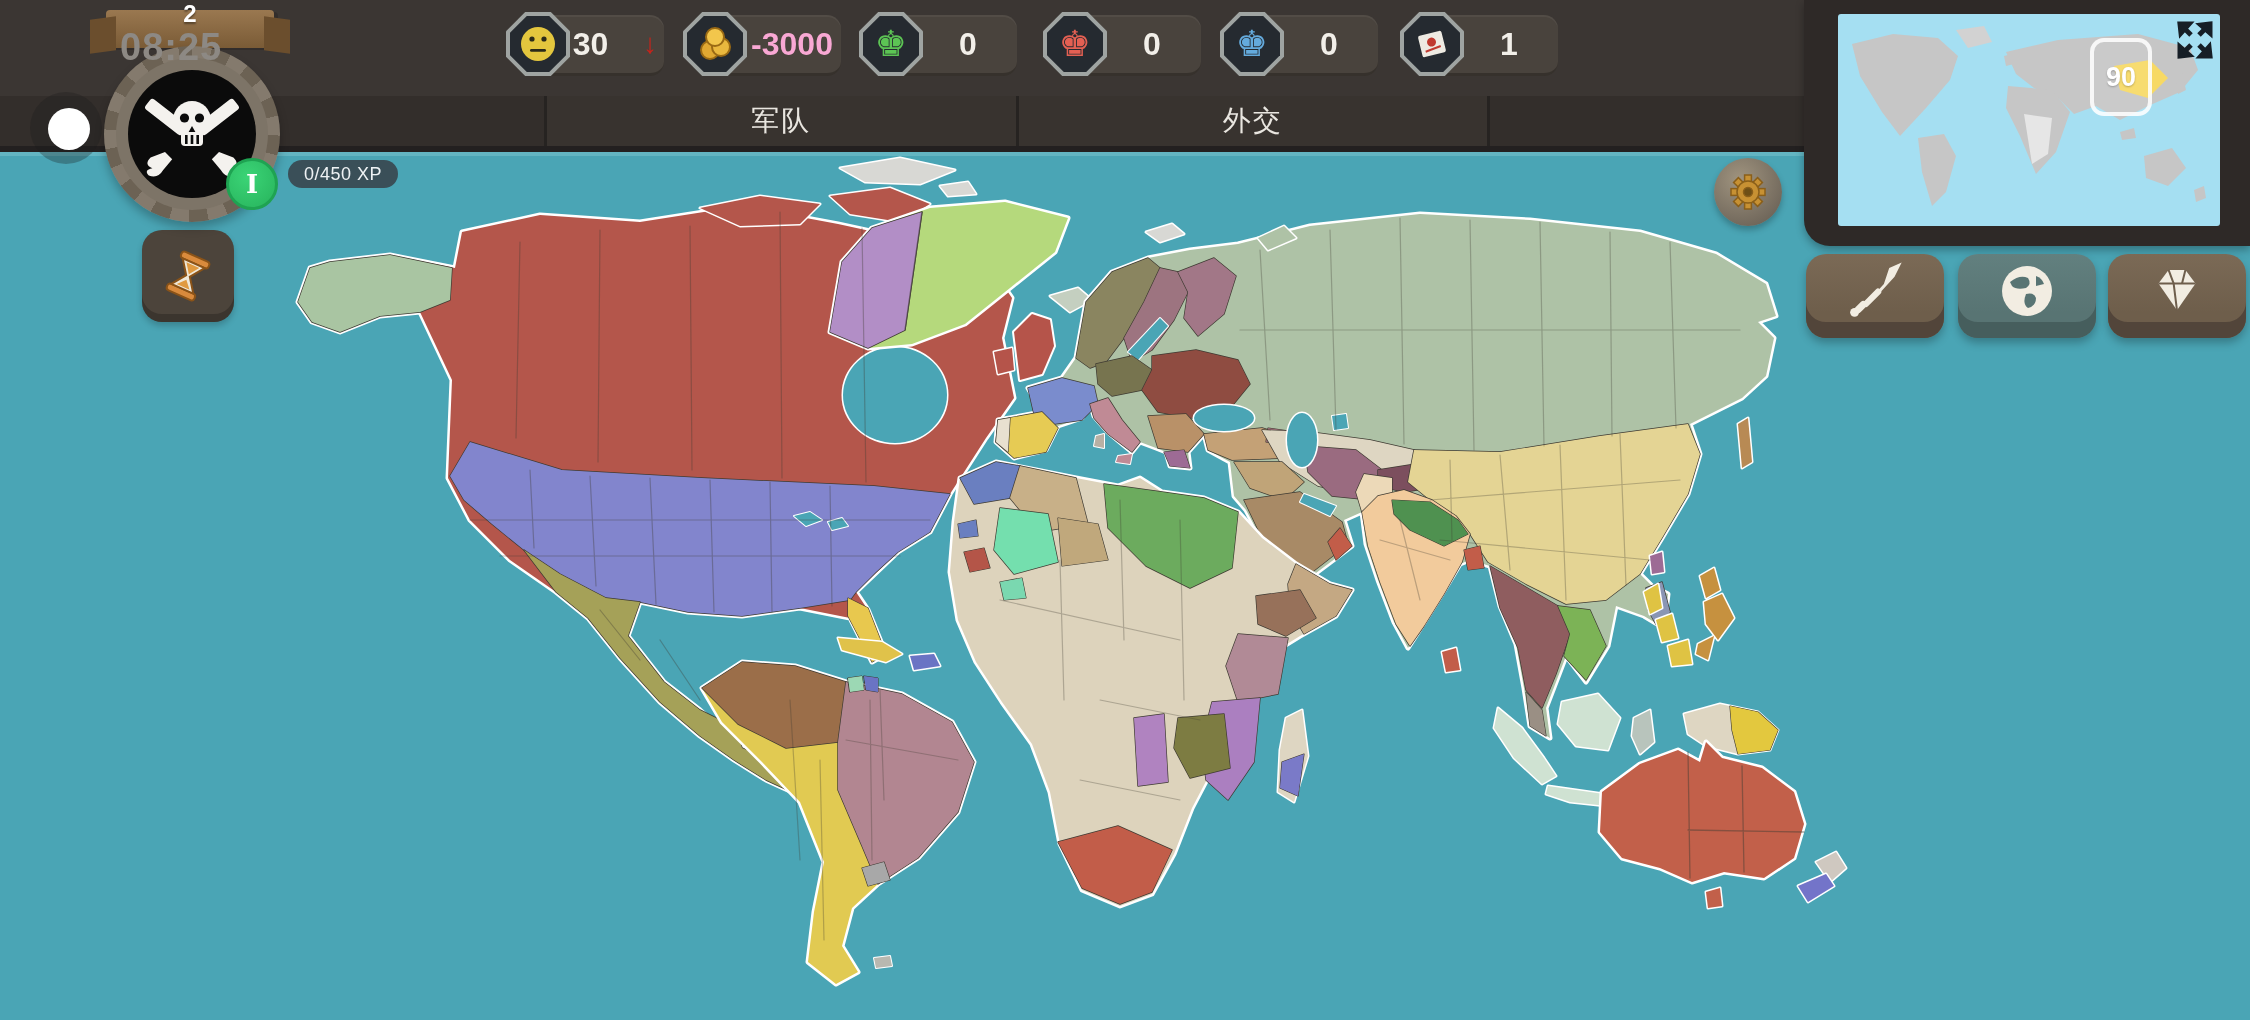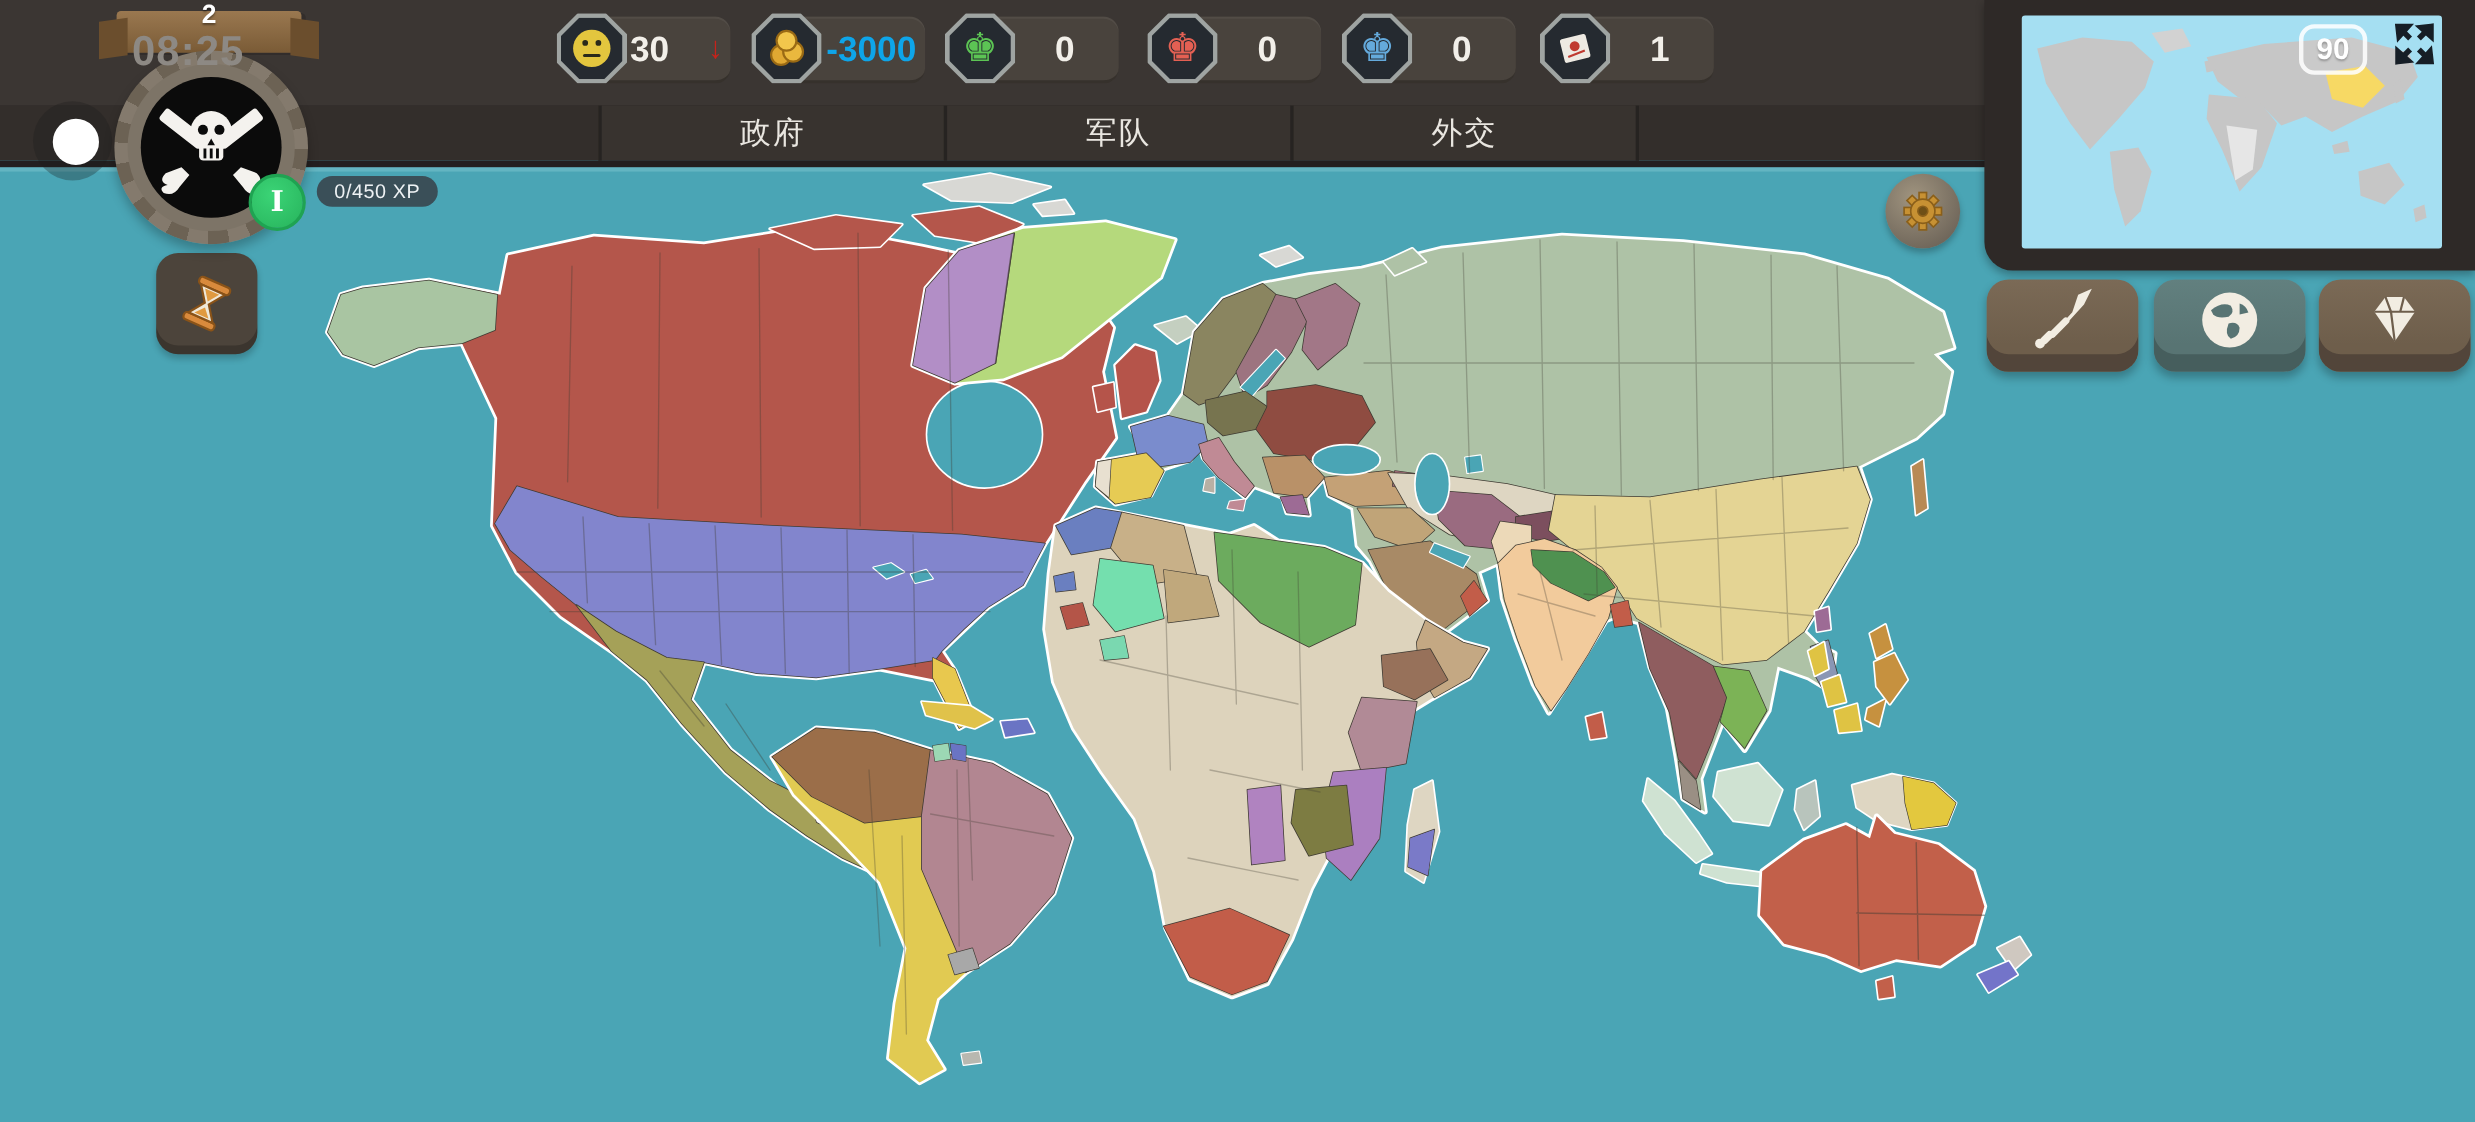"-3000" .plate .val.neg { color: #0ea5e9 -> #f9a8d4 }
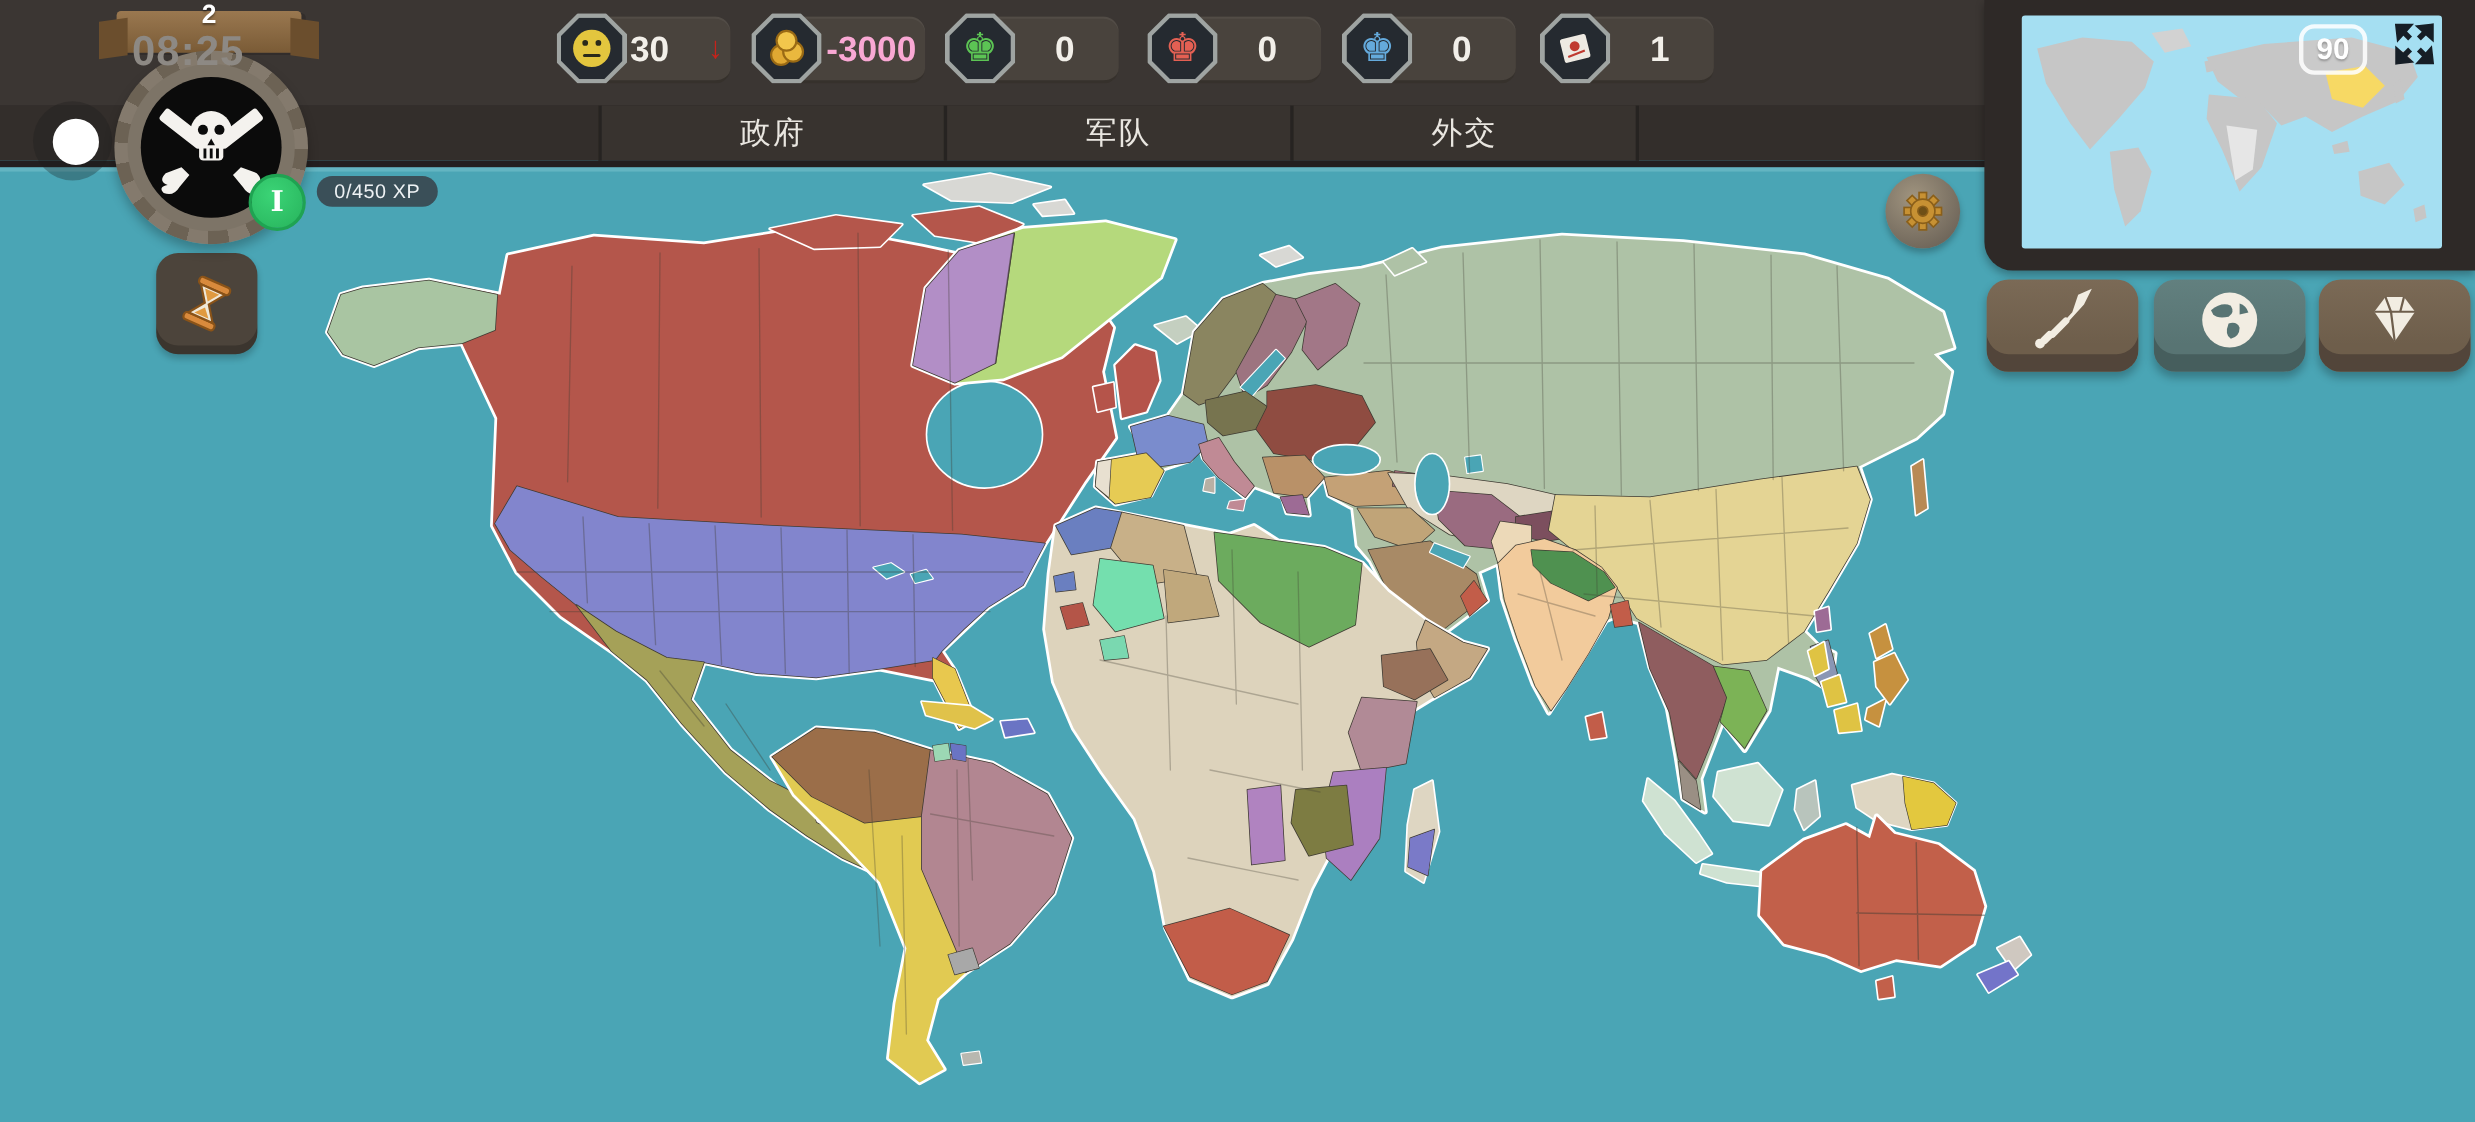"90" .zoom-badge { padding: 0 12px -> 16px 12px; top: 8px -> 24px }
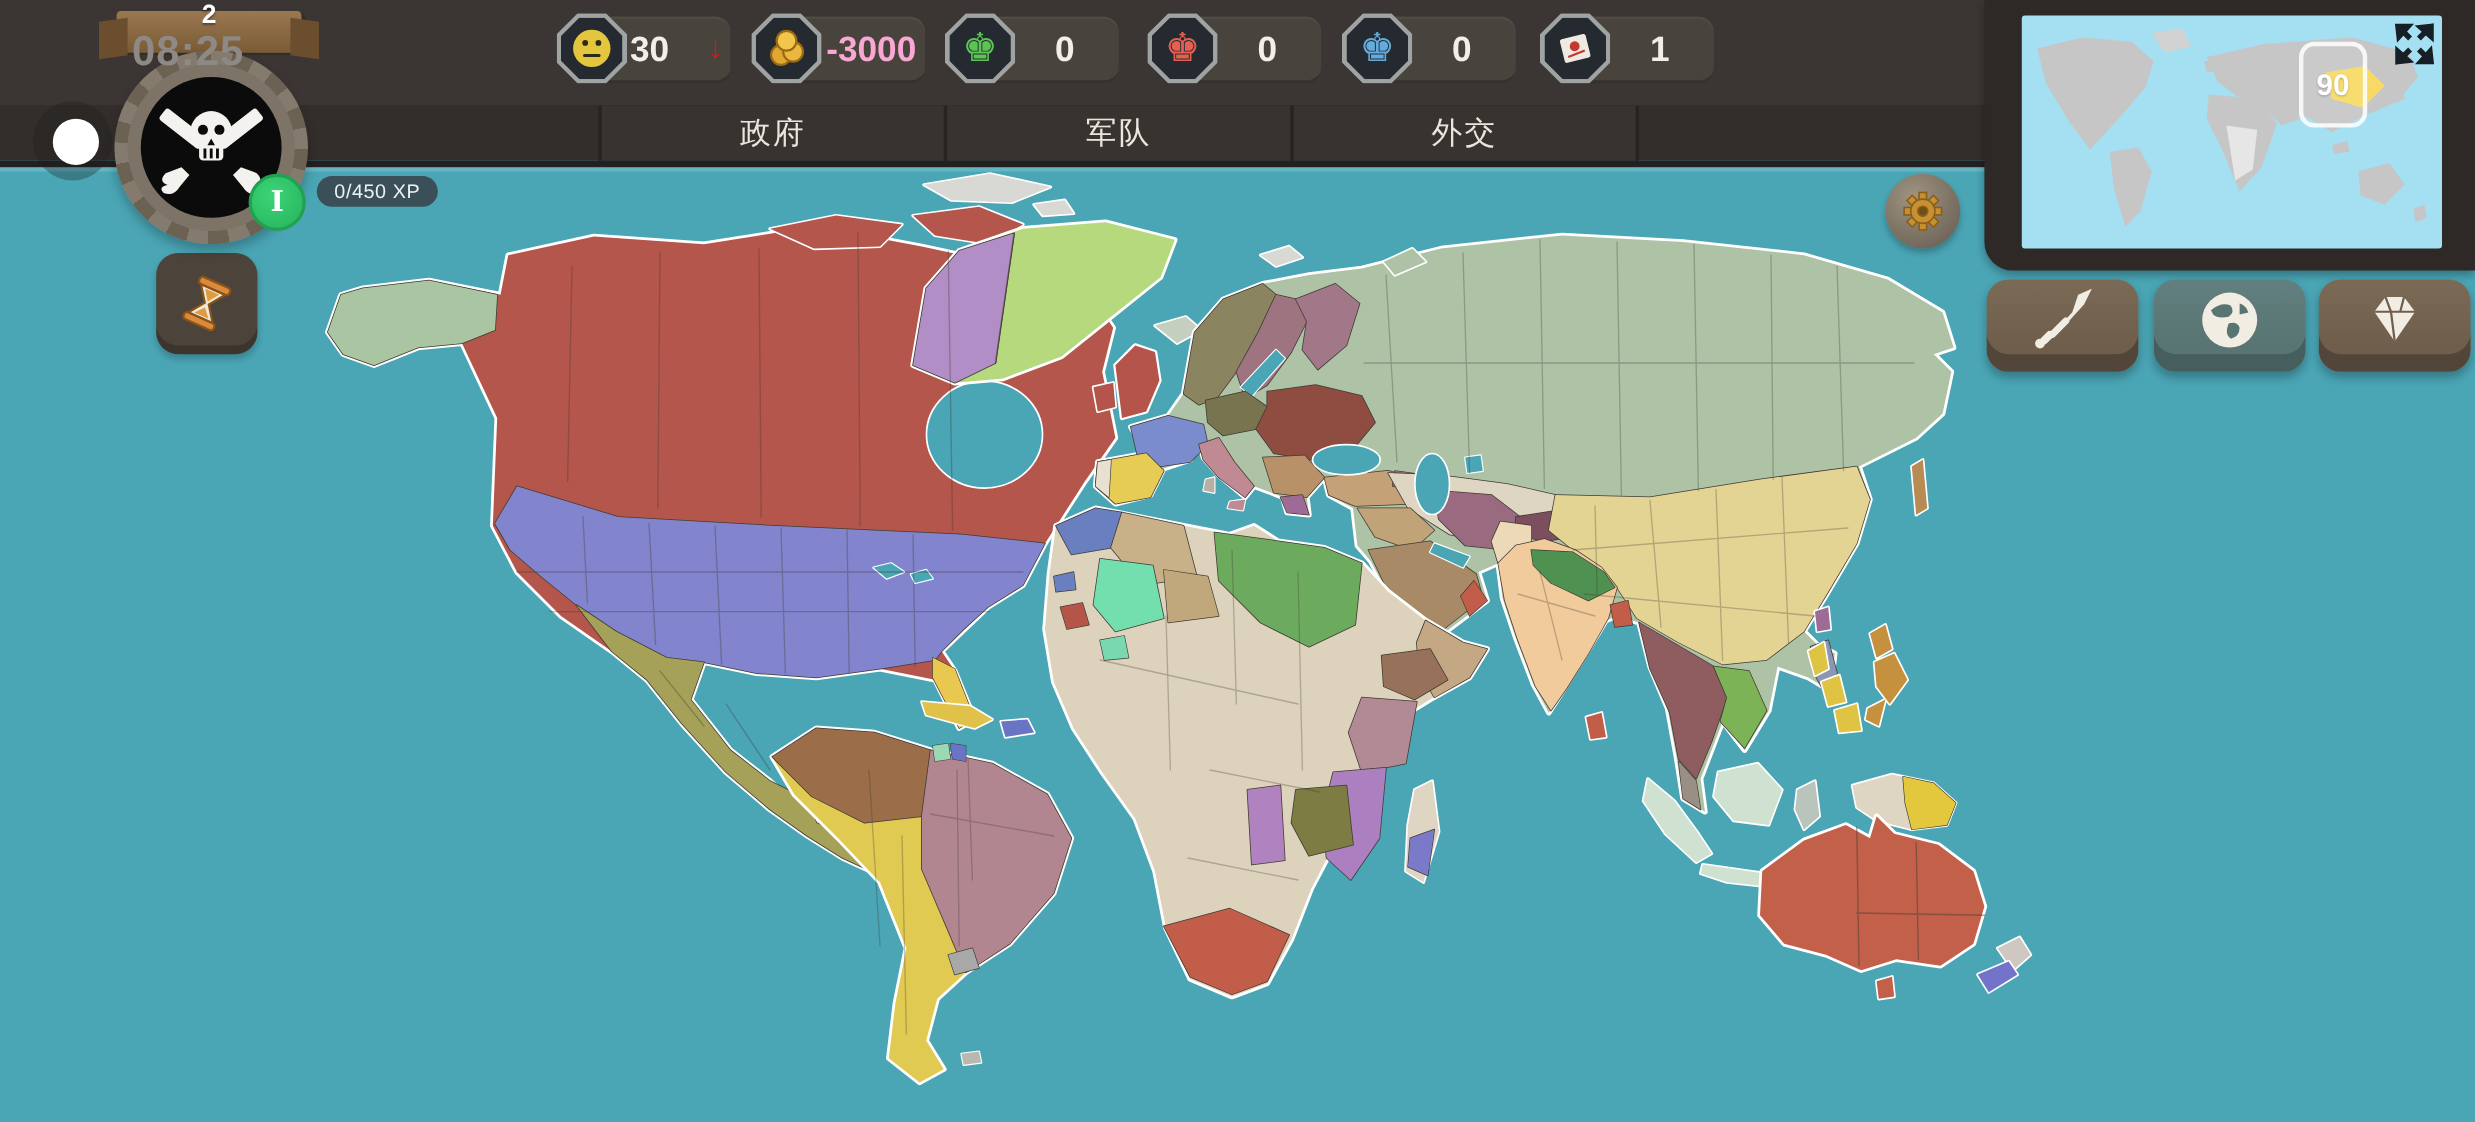"政府" div.tab { html: <div>政府</div> -> none }
